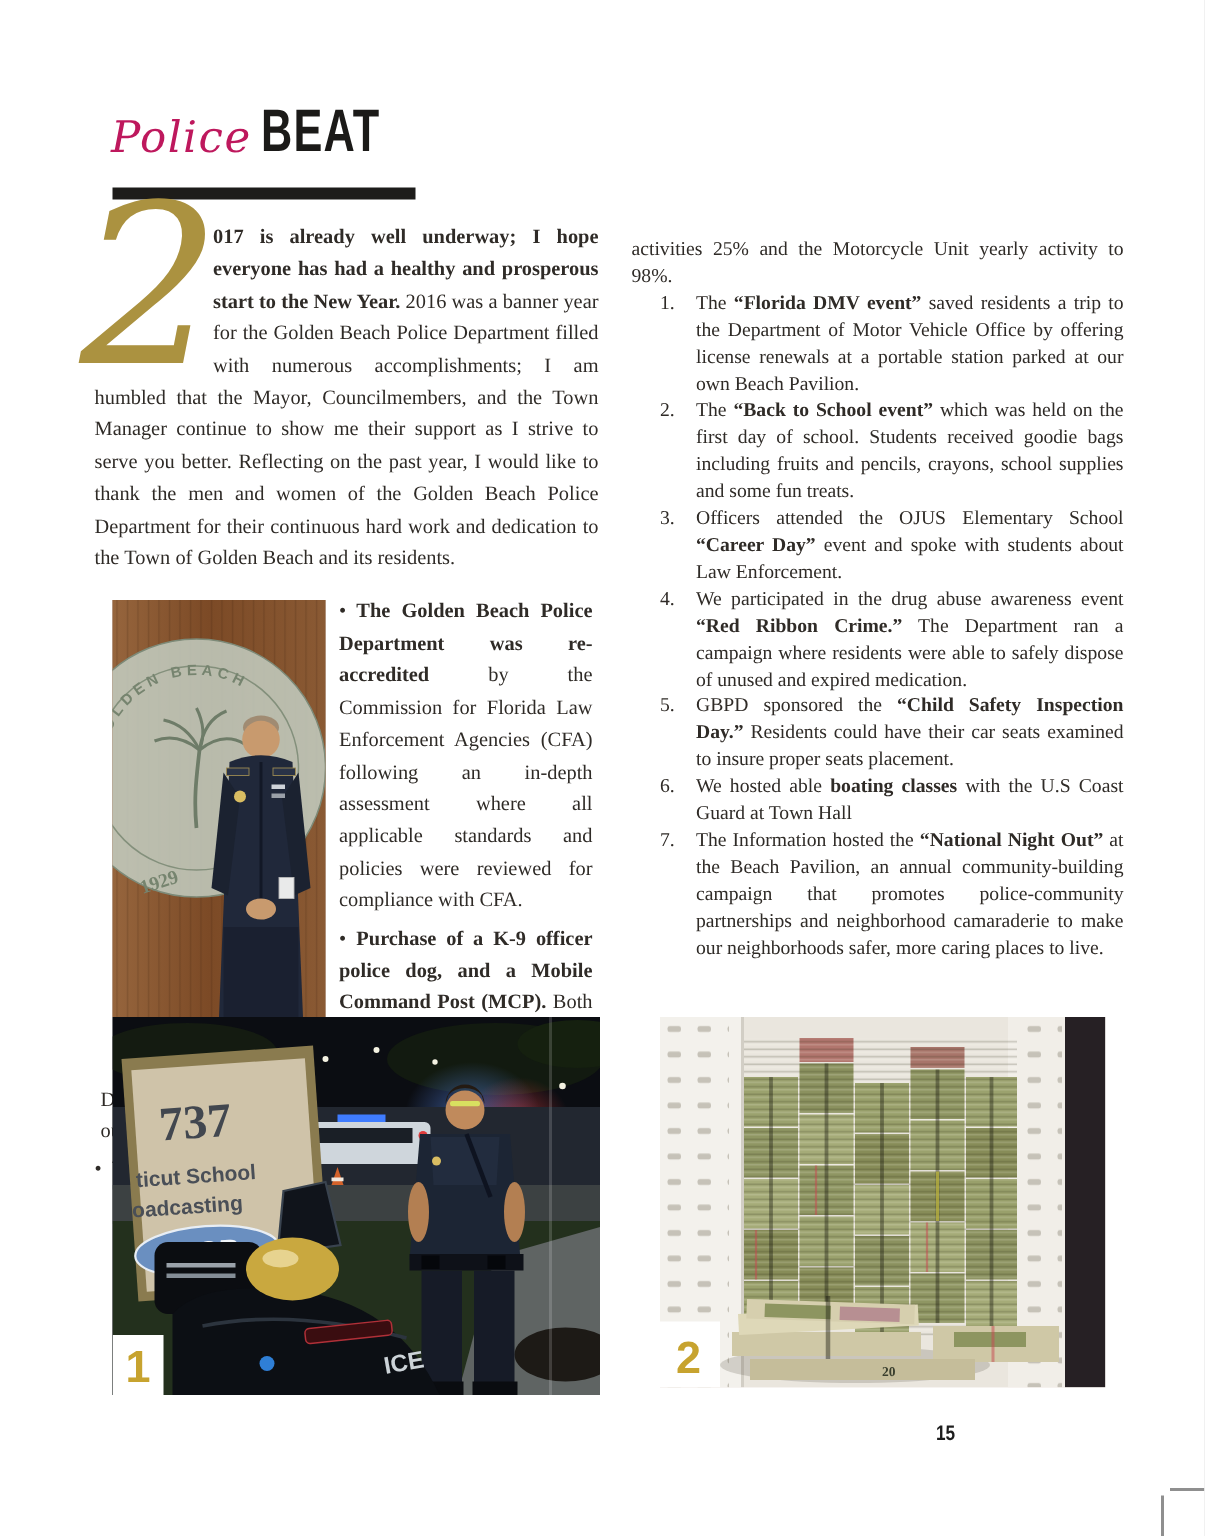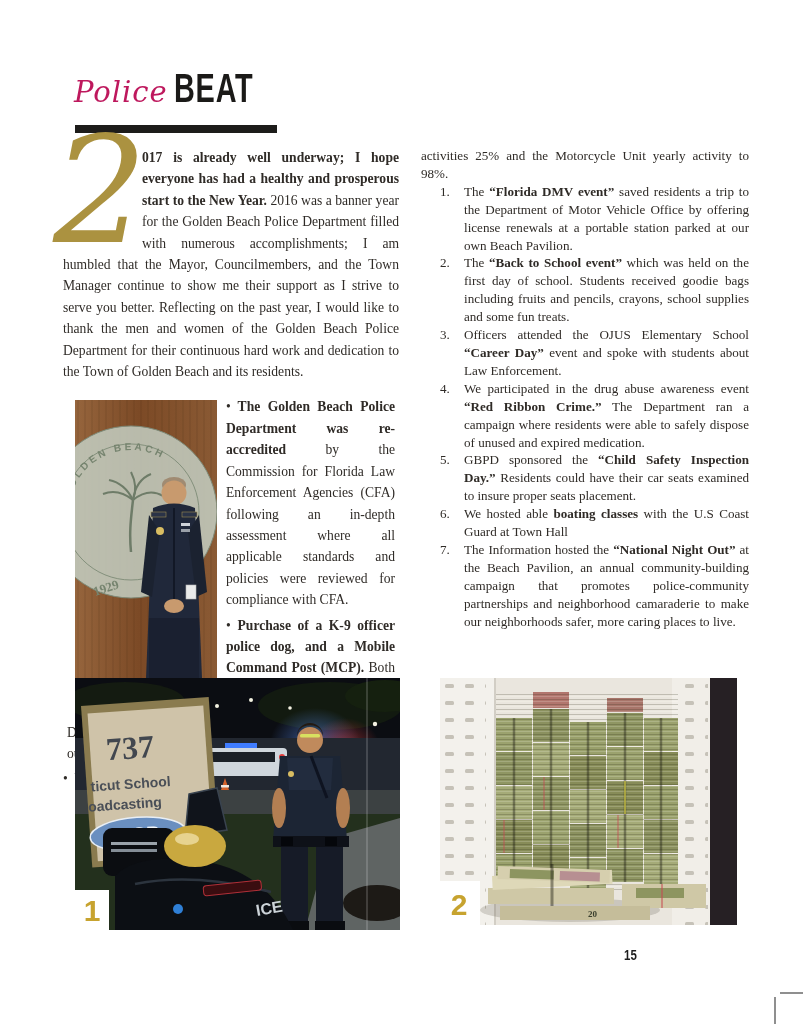"activities 25% and the Motorcycle" .col-right { top: 147px -> 157px }
